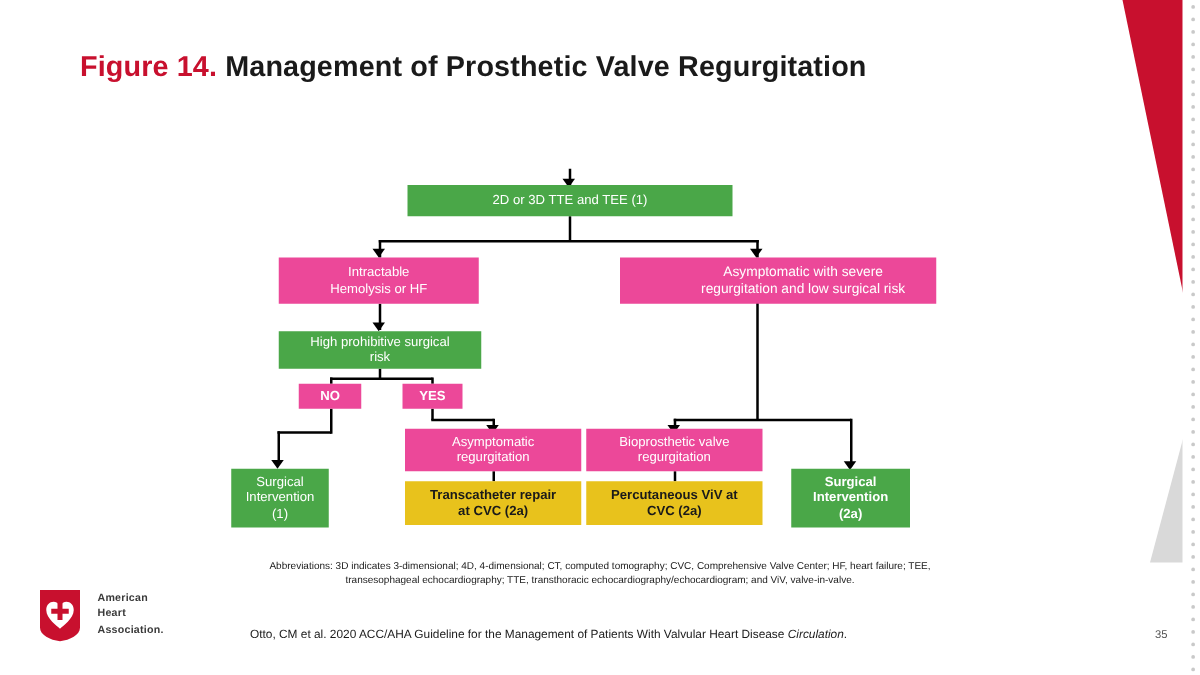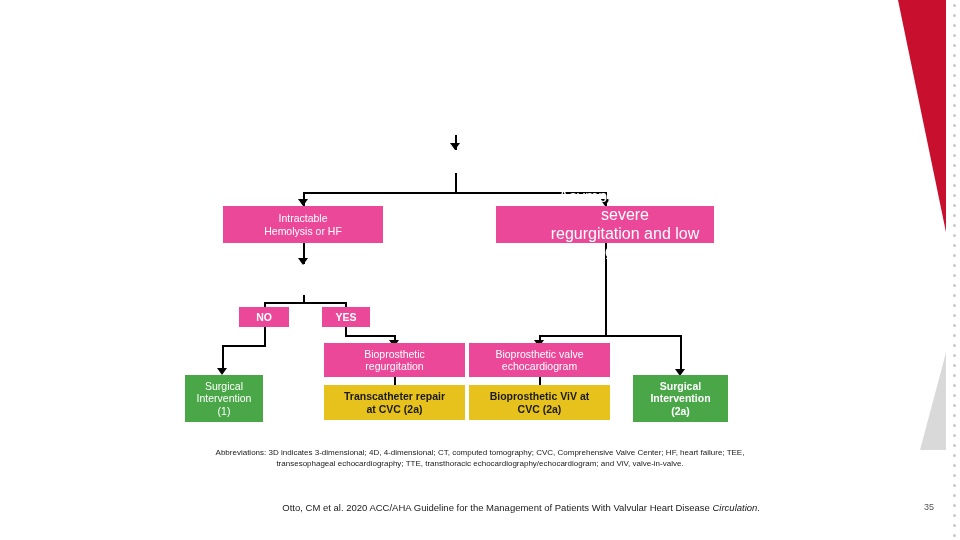"Figure 14. Management of Prosthetic" div.title { html: none -> <div> <span>Figure 14.</span> <span>Management of Prosthetic Valve Regurgitation</span> </div> }
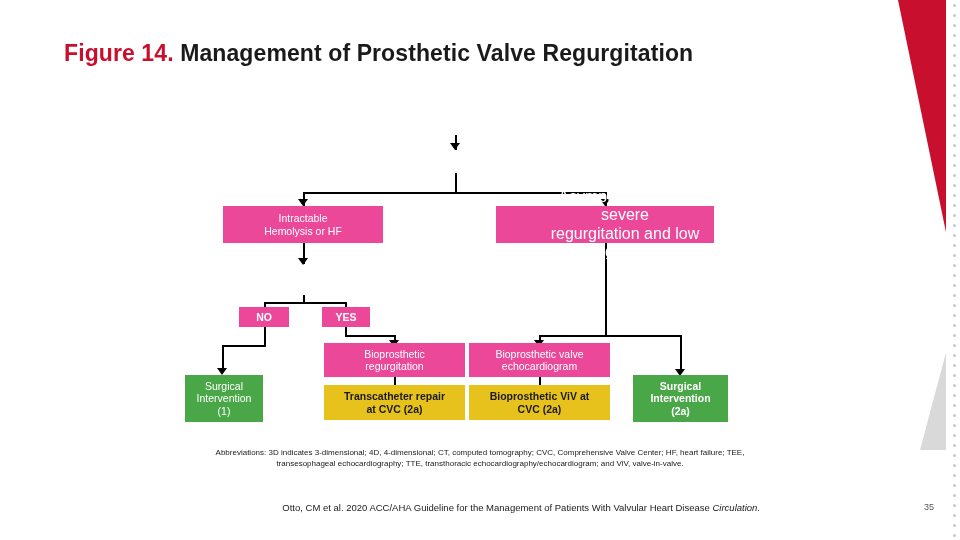"2D or 3D TTE and" div.box { html: none -> <div>2D or 3D TTE and TEE (1)</div> }
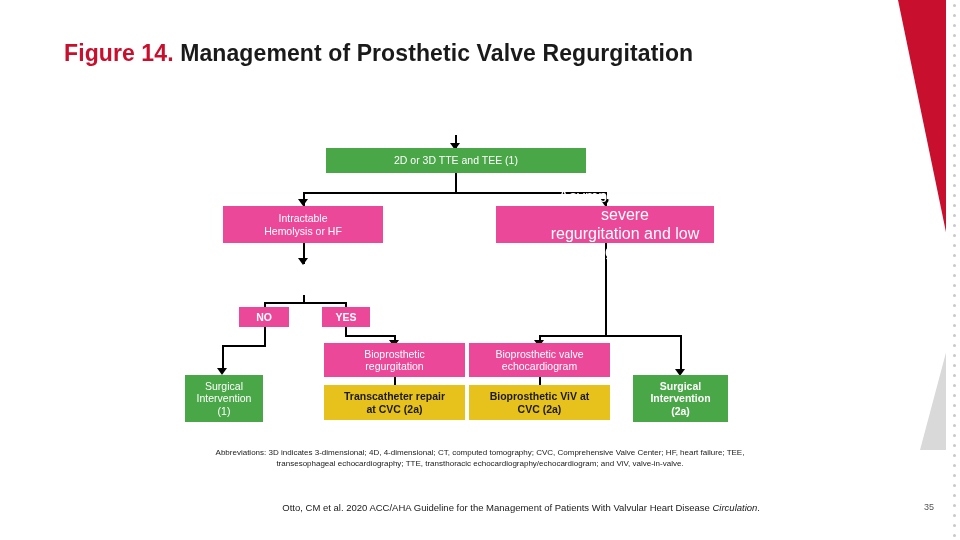"Asymptomatic with severe" div.box { font-size: 16px -> 11px; width: 218px -> 253px }
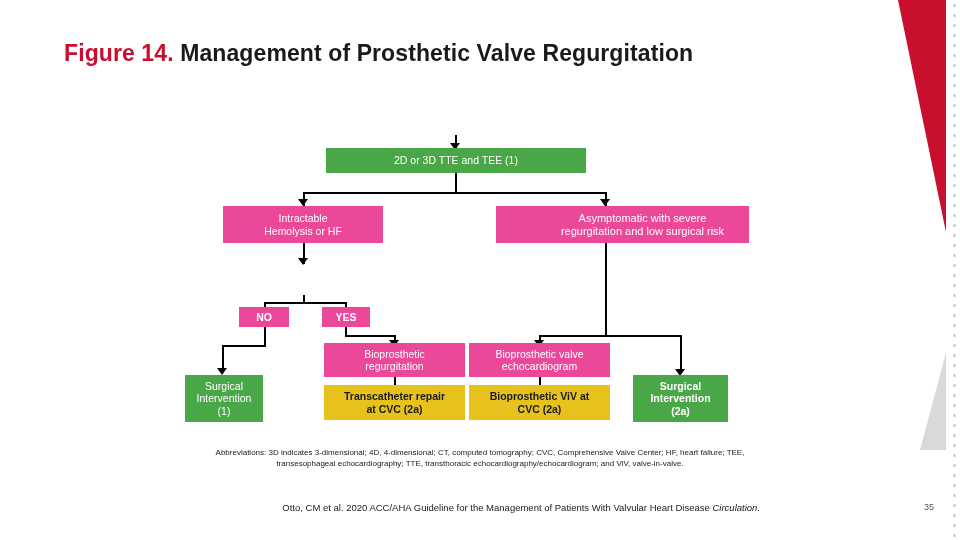"High prohibitive surgical" div.box { html: none -> <div>High prohibitive surgical risk</div> }
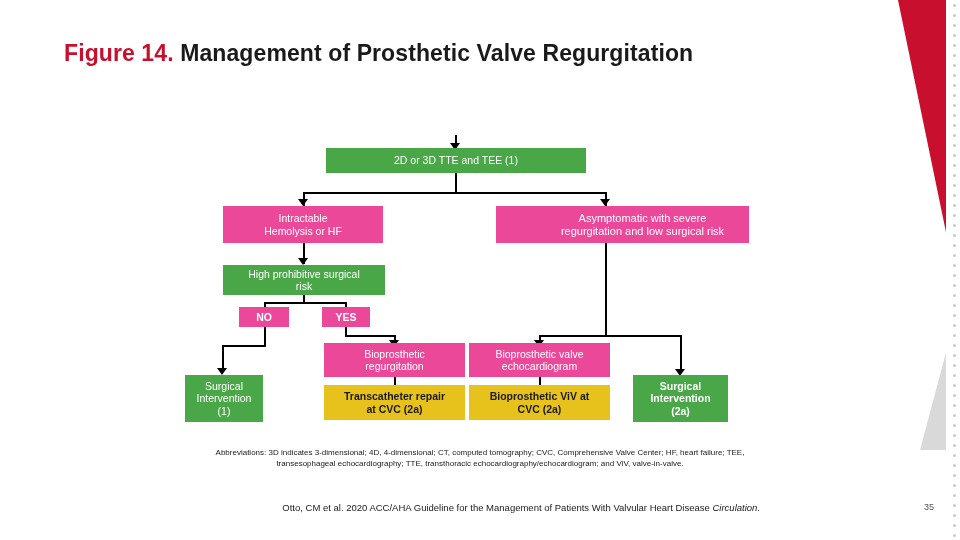"Bioprosthetic" div.box { text: Bioprosthetic -> Asymptomatic }
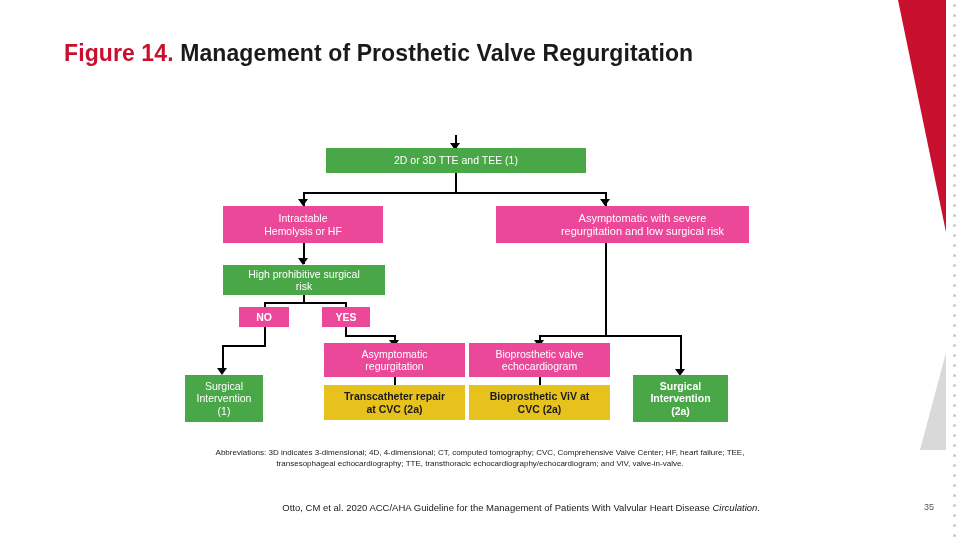"Bioprosthetic valve" div.box { text: echocardiogram -> regurgitation }
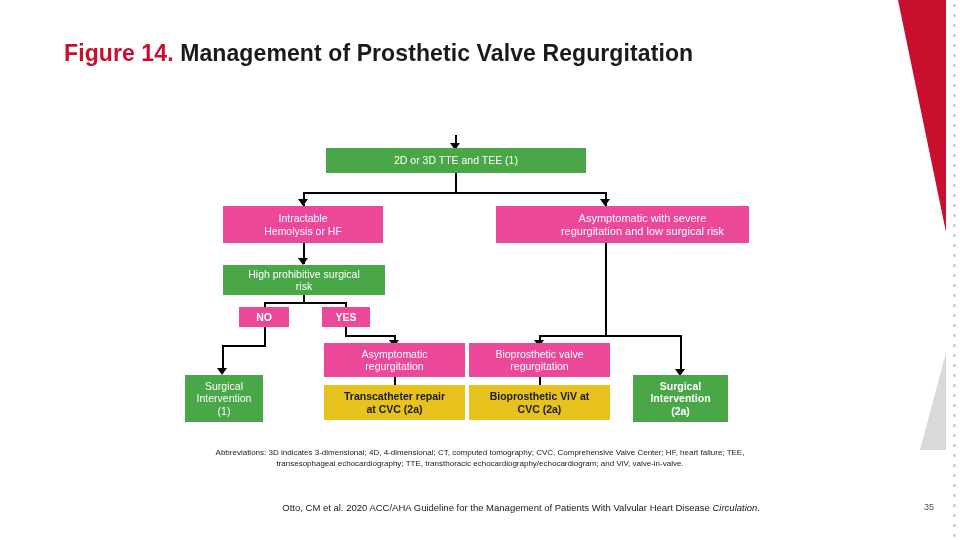"Bioprosthetic ViV at" div.box { text: Bioprosthetic -> Percutaneous }
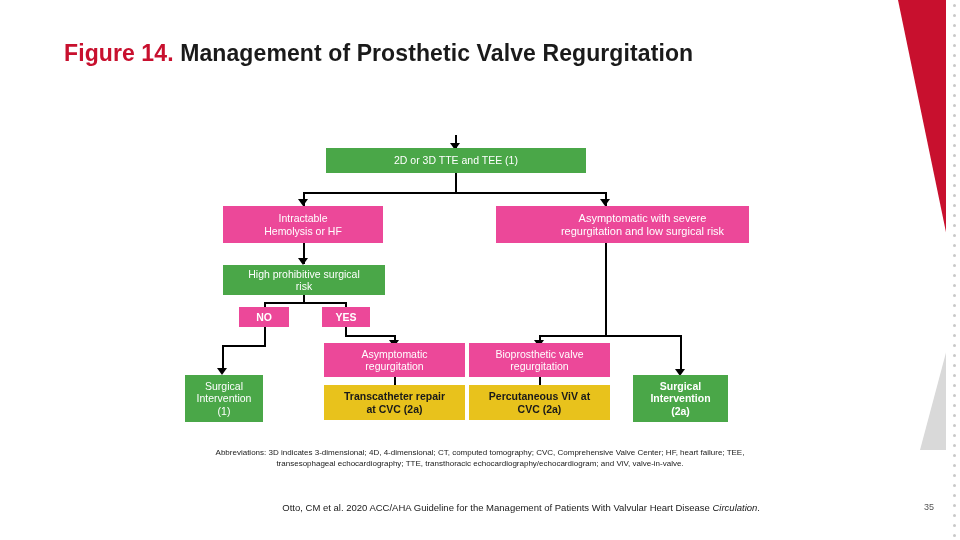"American" div.logo { html: none -> <div> <svg> <path></path> <path></path> <path></path> <path></path> </svg> <div> <div>American</div> <div>Heart</div> <div>Association.</div> </div> </div> }
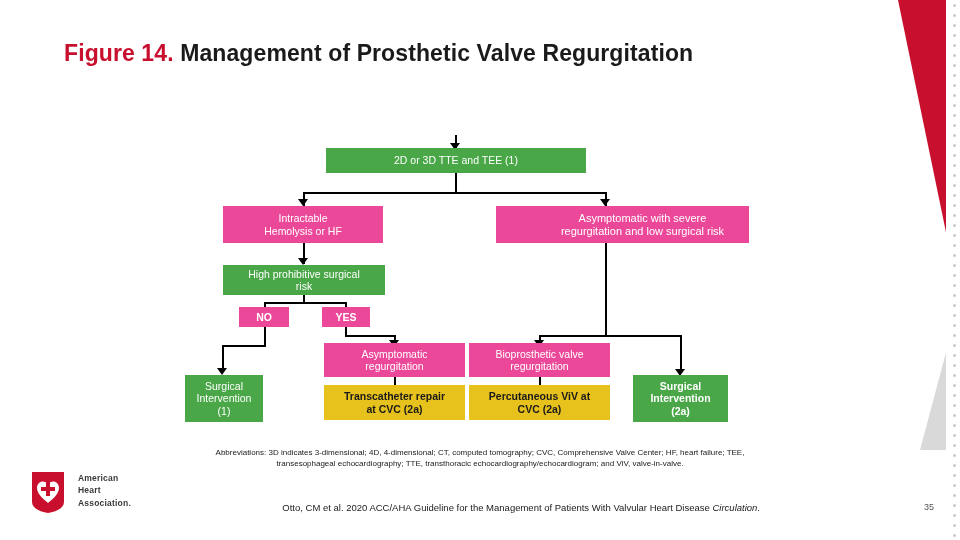"Otto, CM et al. 2020" .citation { text-align: right -> left }
